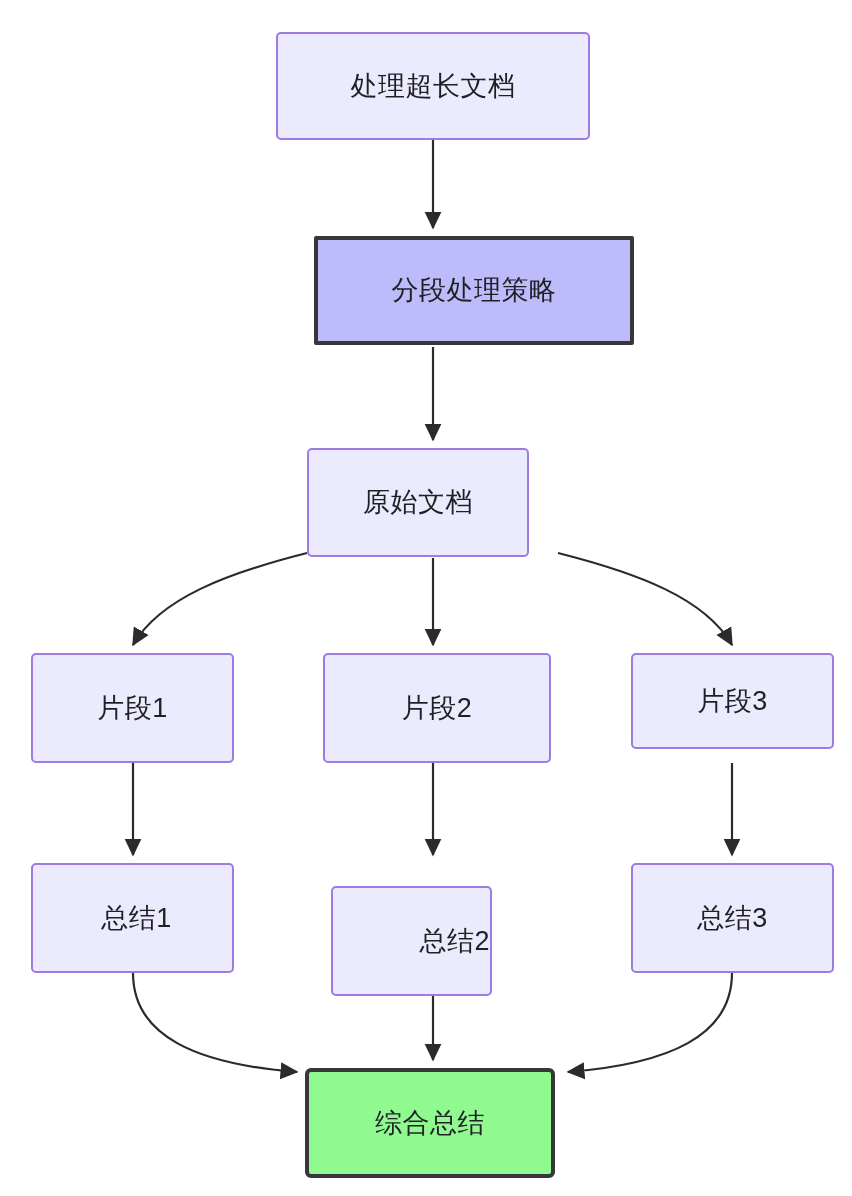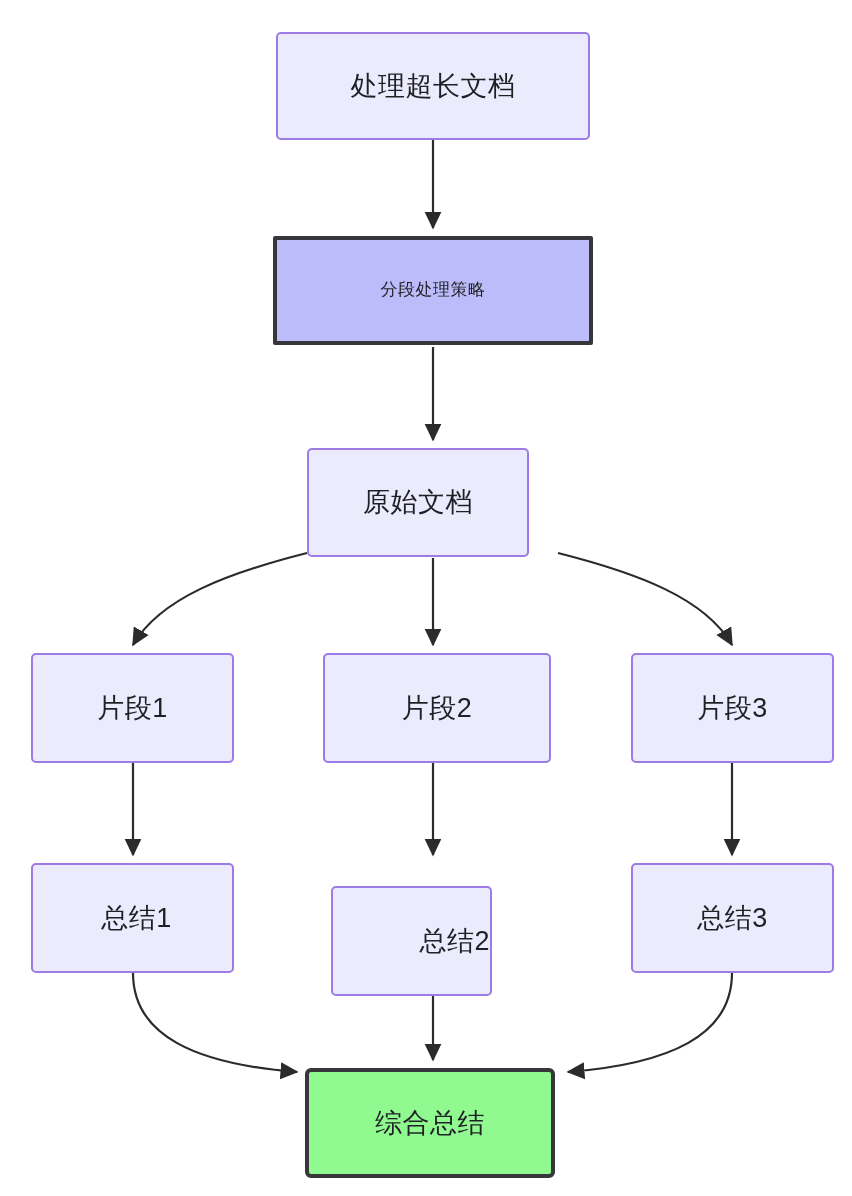"分段处理策略" .node.accent { font-size: 17px -> 27px; margin-left: none -> 41px }
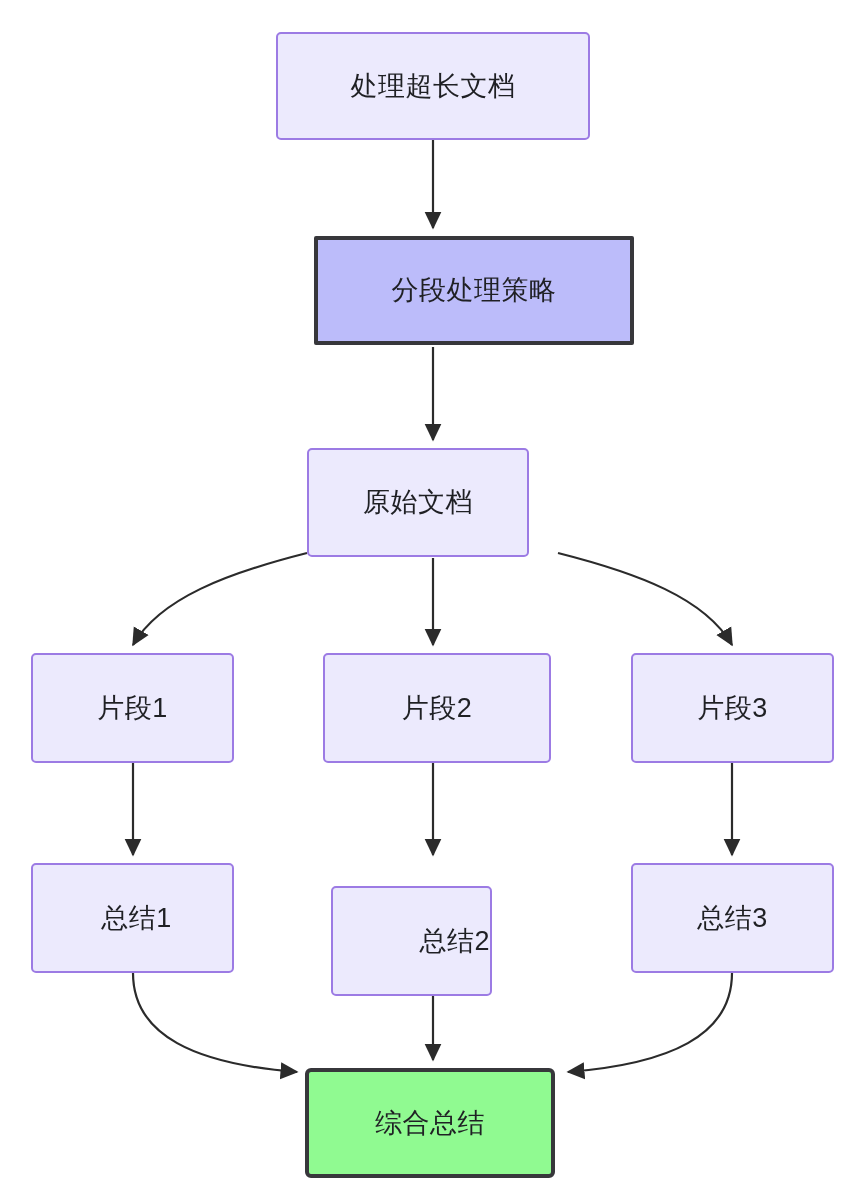"片段3" div.node { height: 110px -> 96px }
